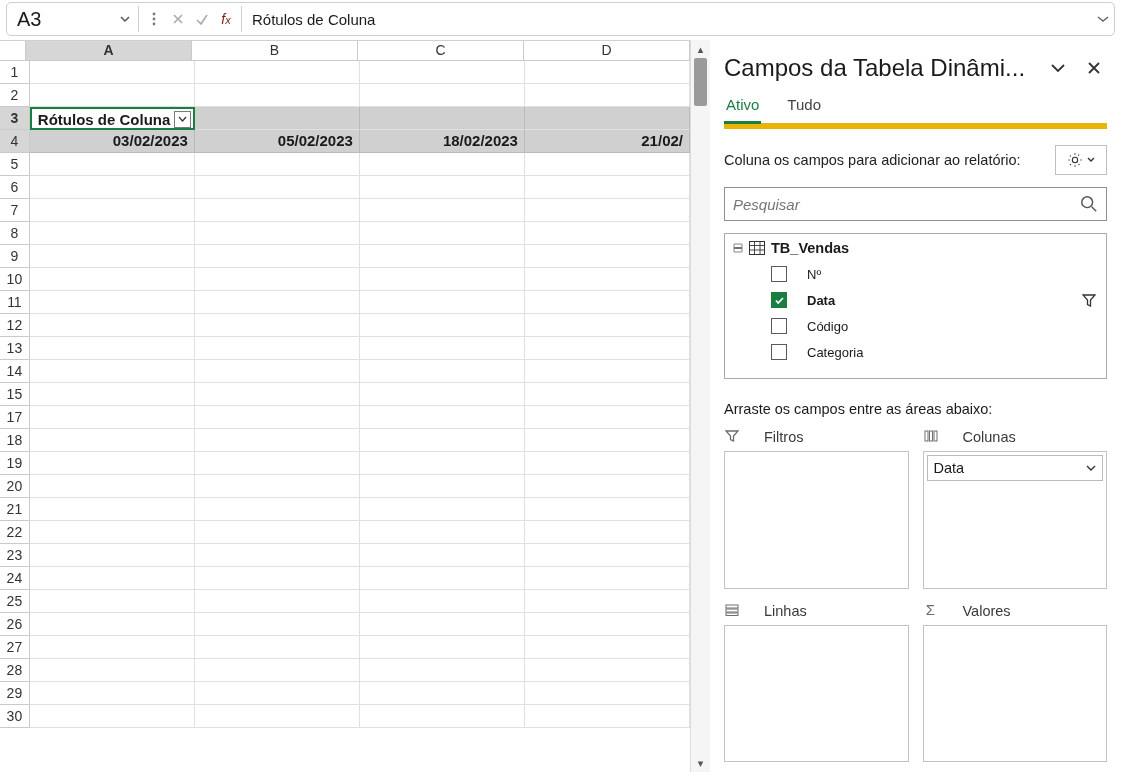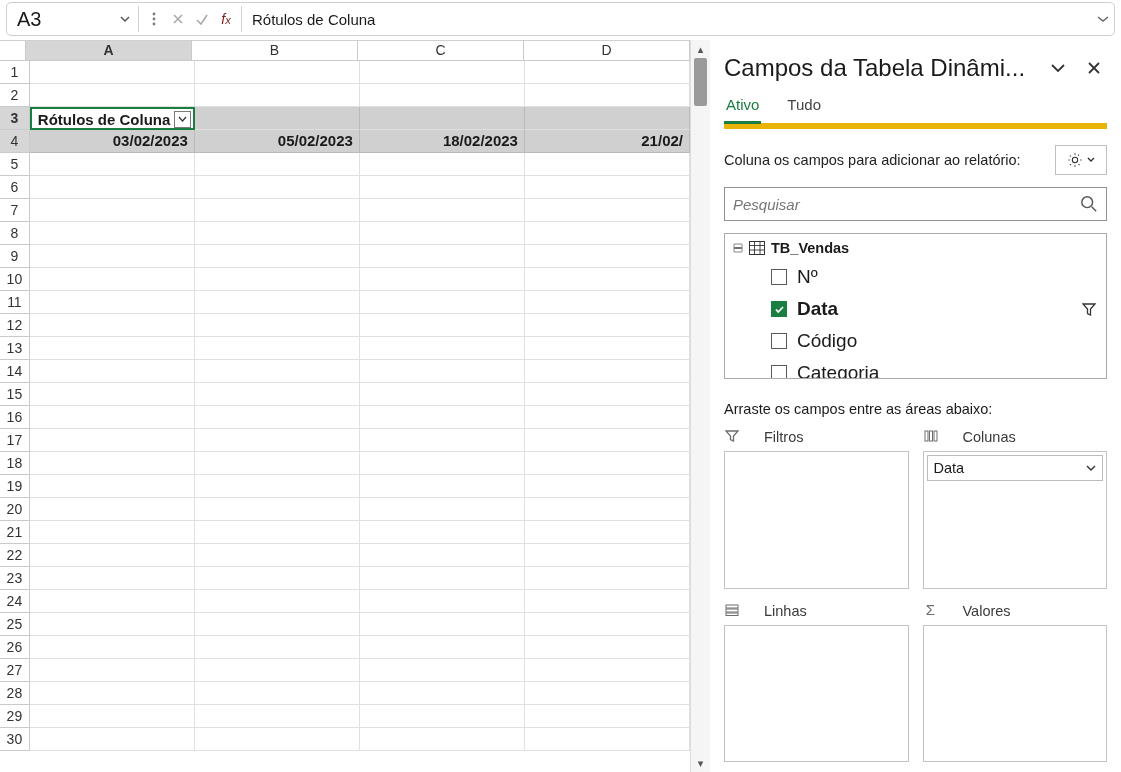"Nº" .fld-item { font-size: 19px -> 13px; gap: 10px -> 20px }
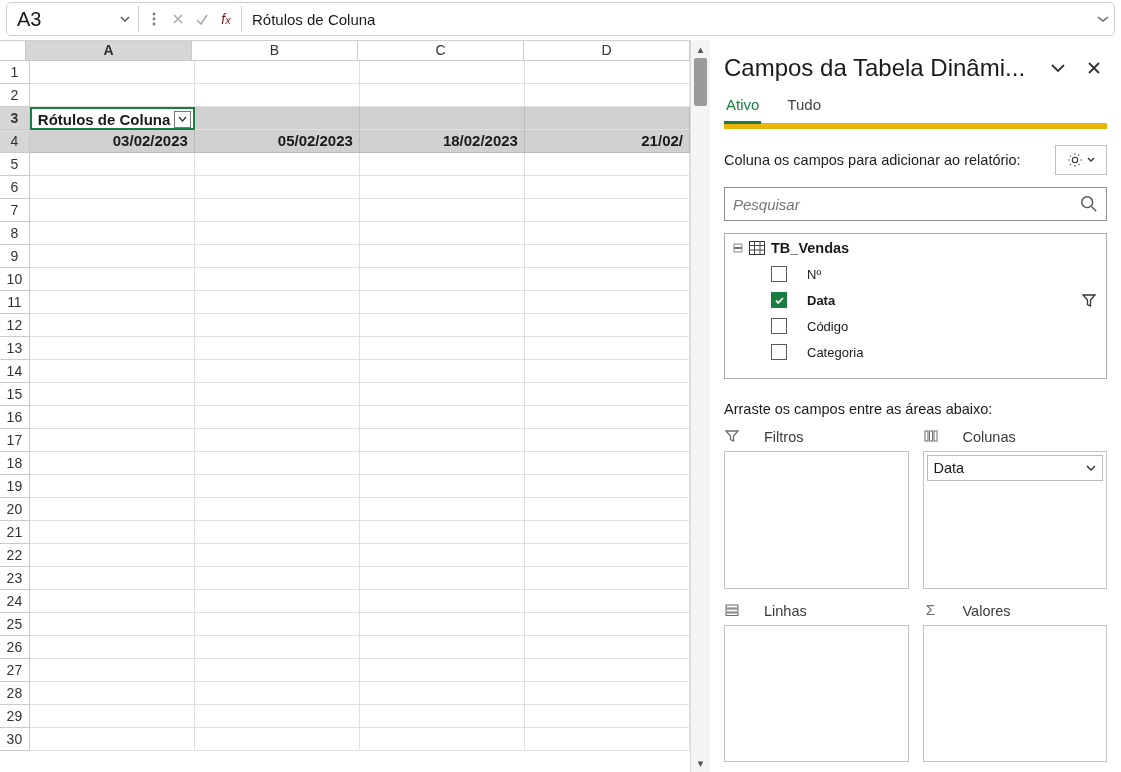"16" div.row { html: <div> <div>16</div> <div></div> <div></div> <div></div> <div></div> </div> -> none }
